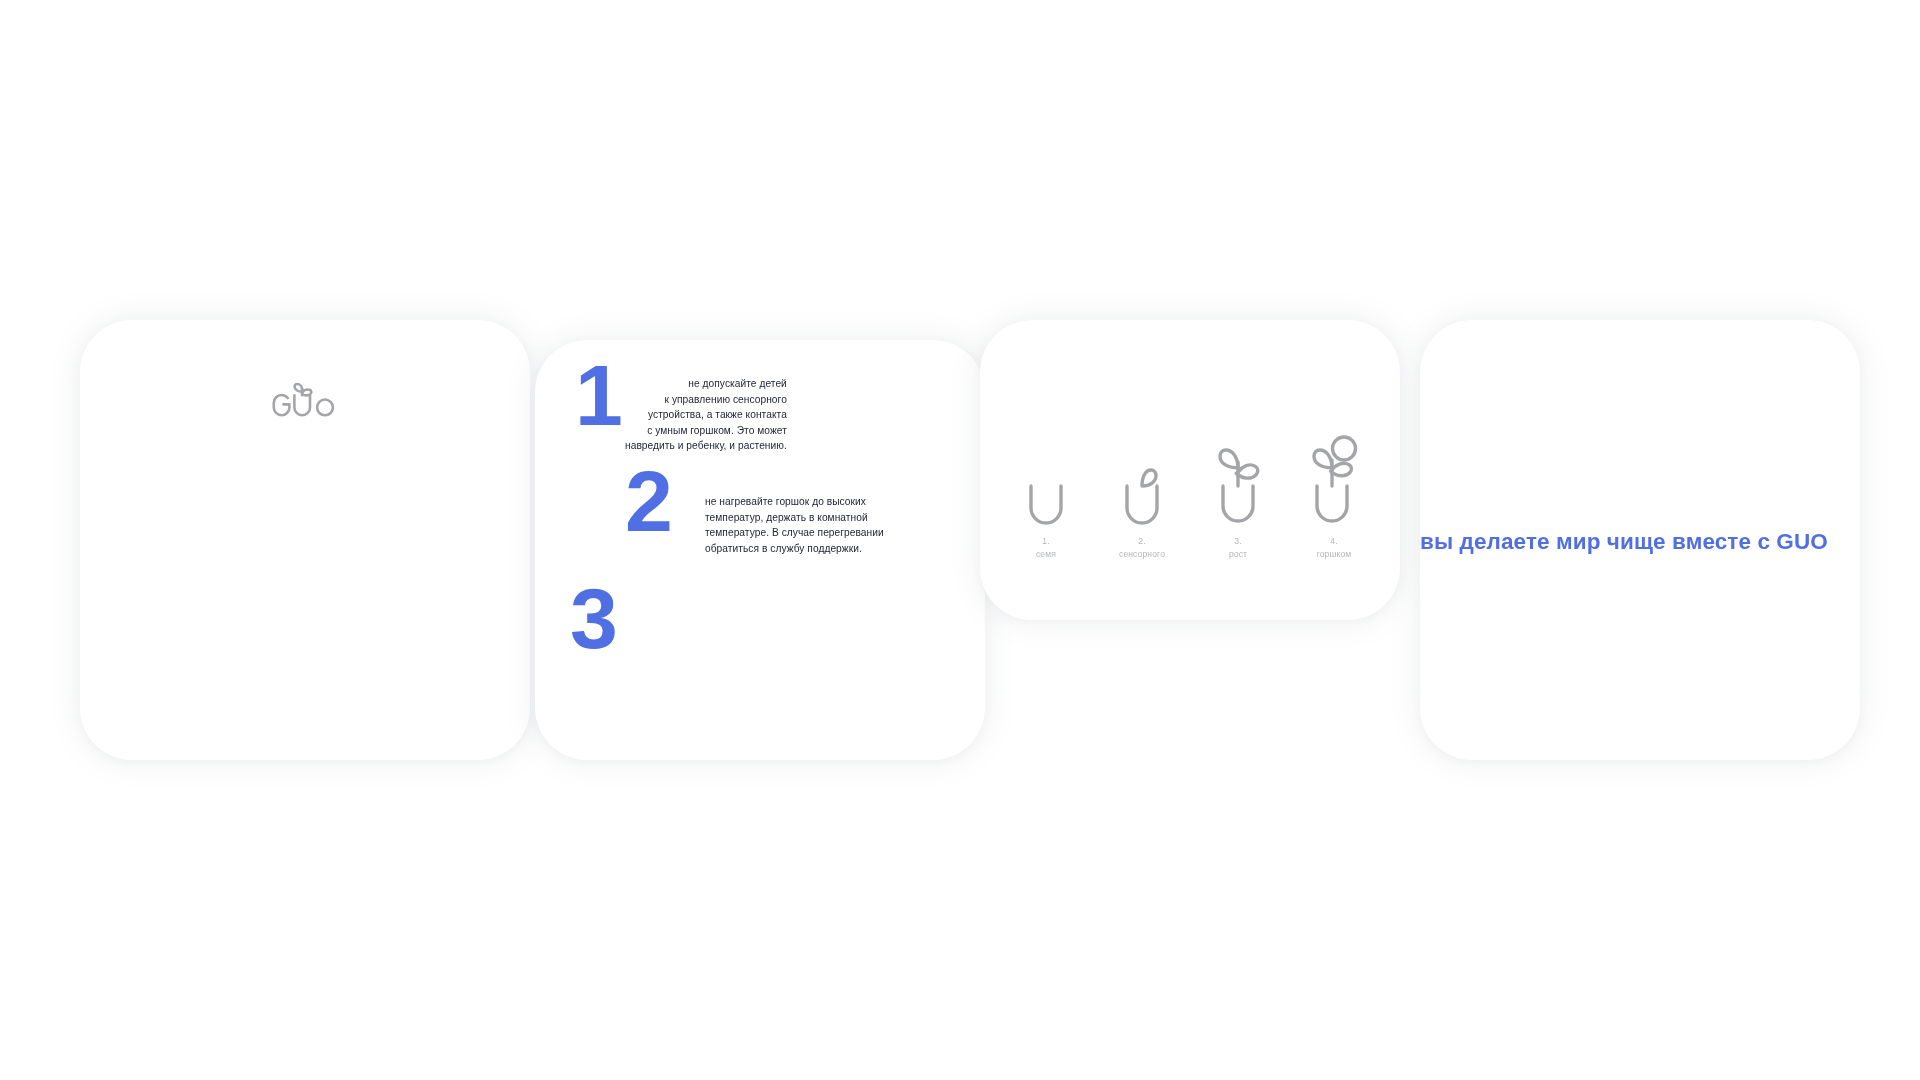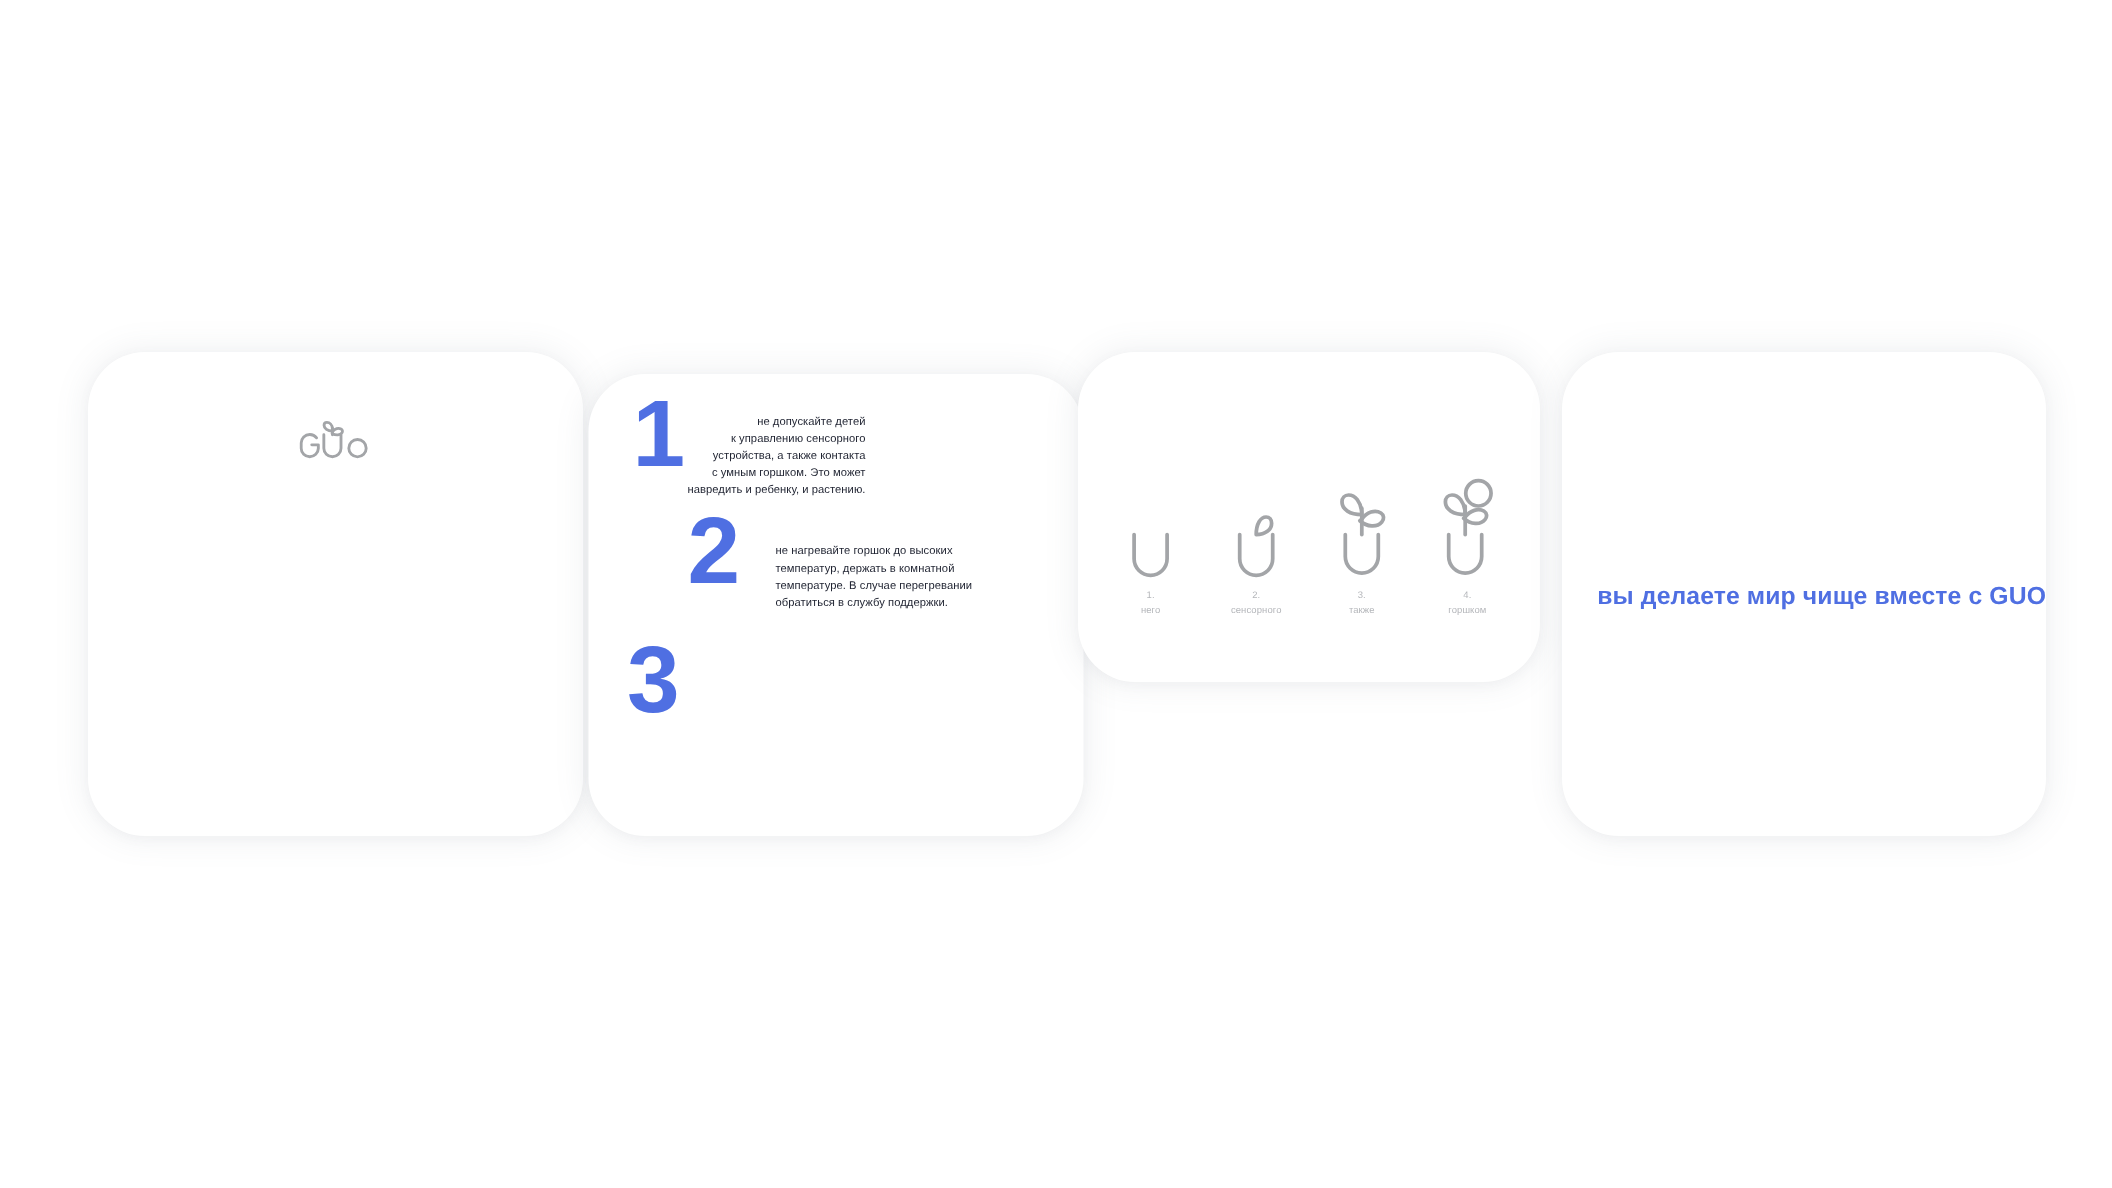"него" span { text: него -> семя }
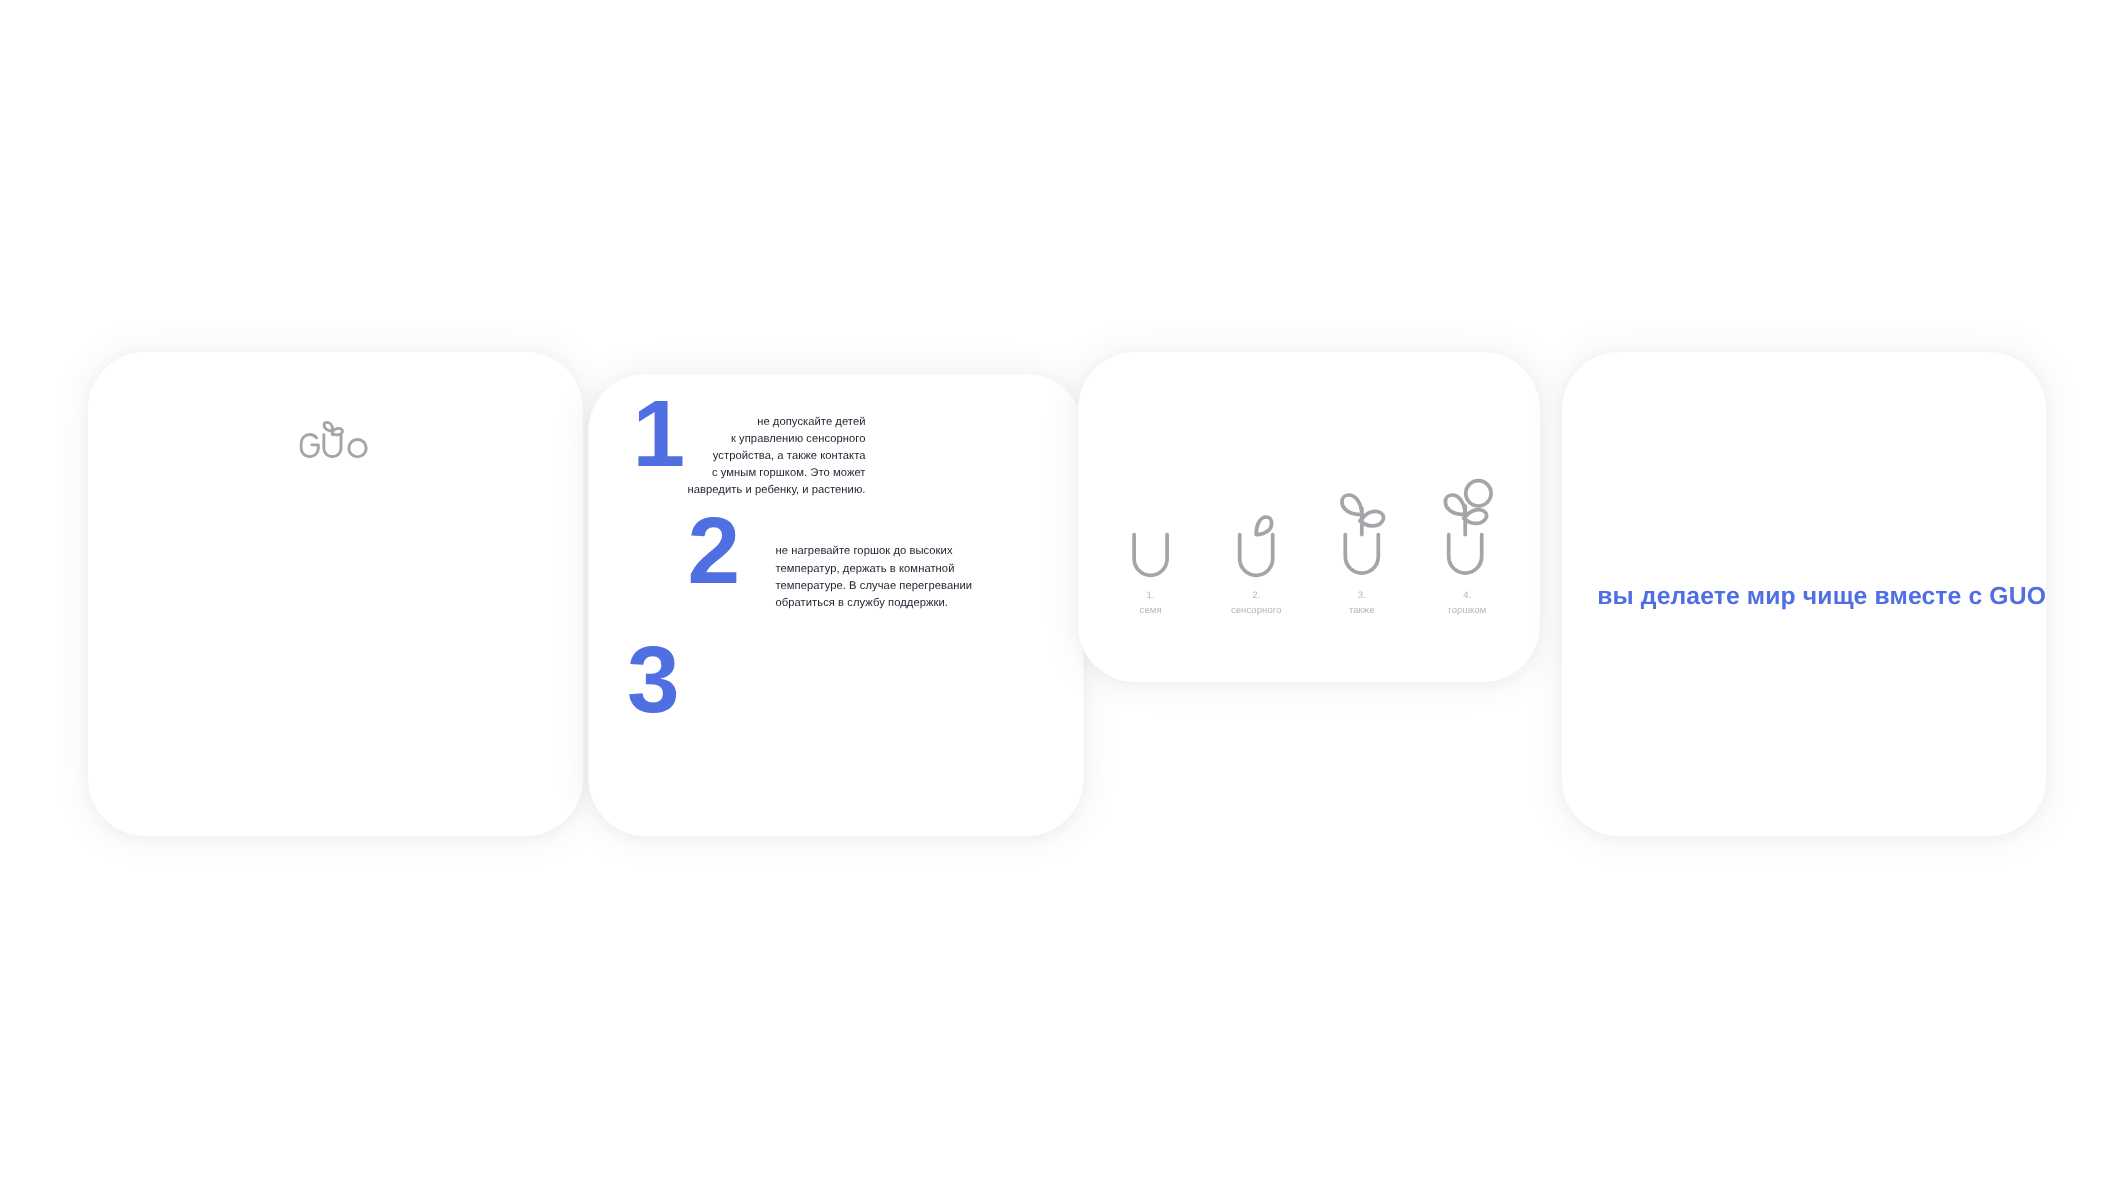"также" span { text: также -> рост }
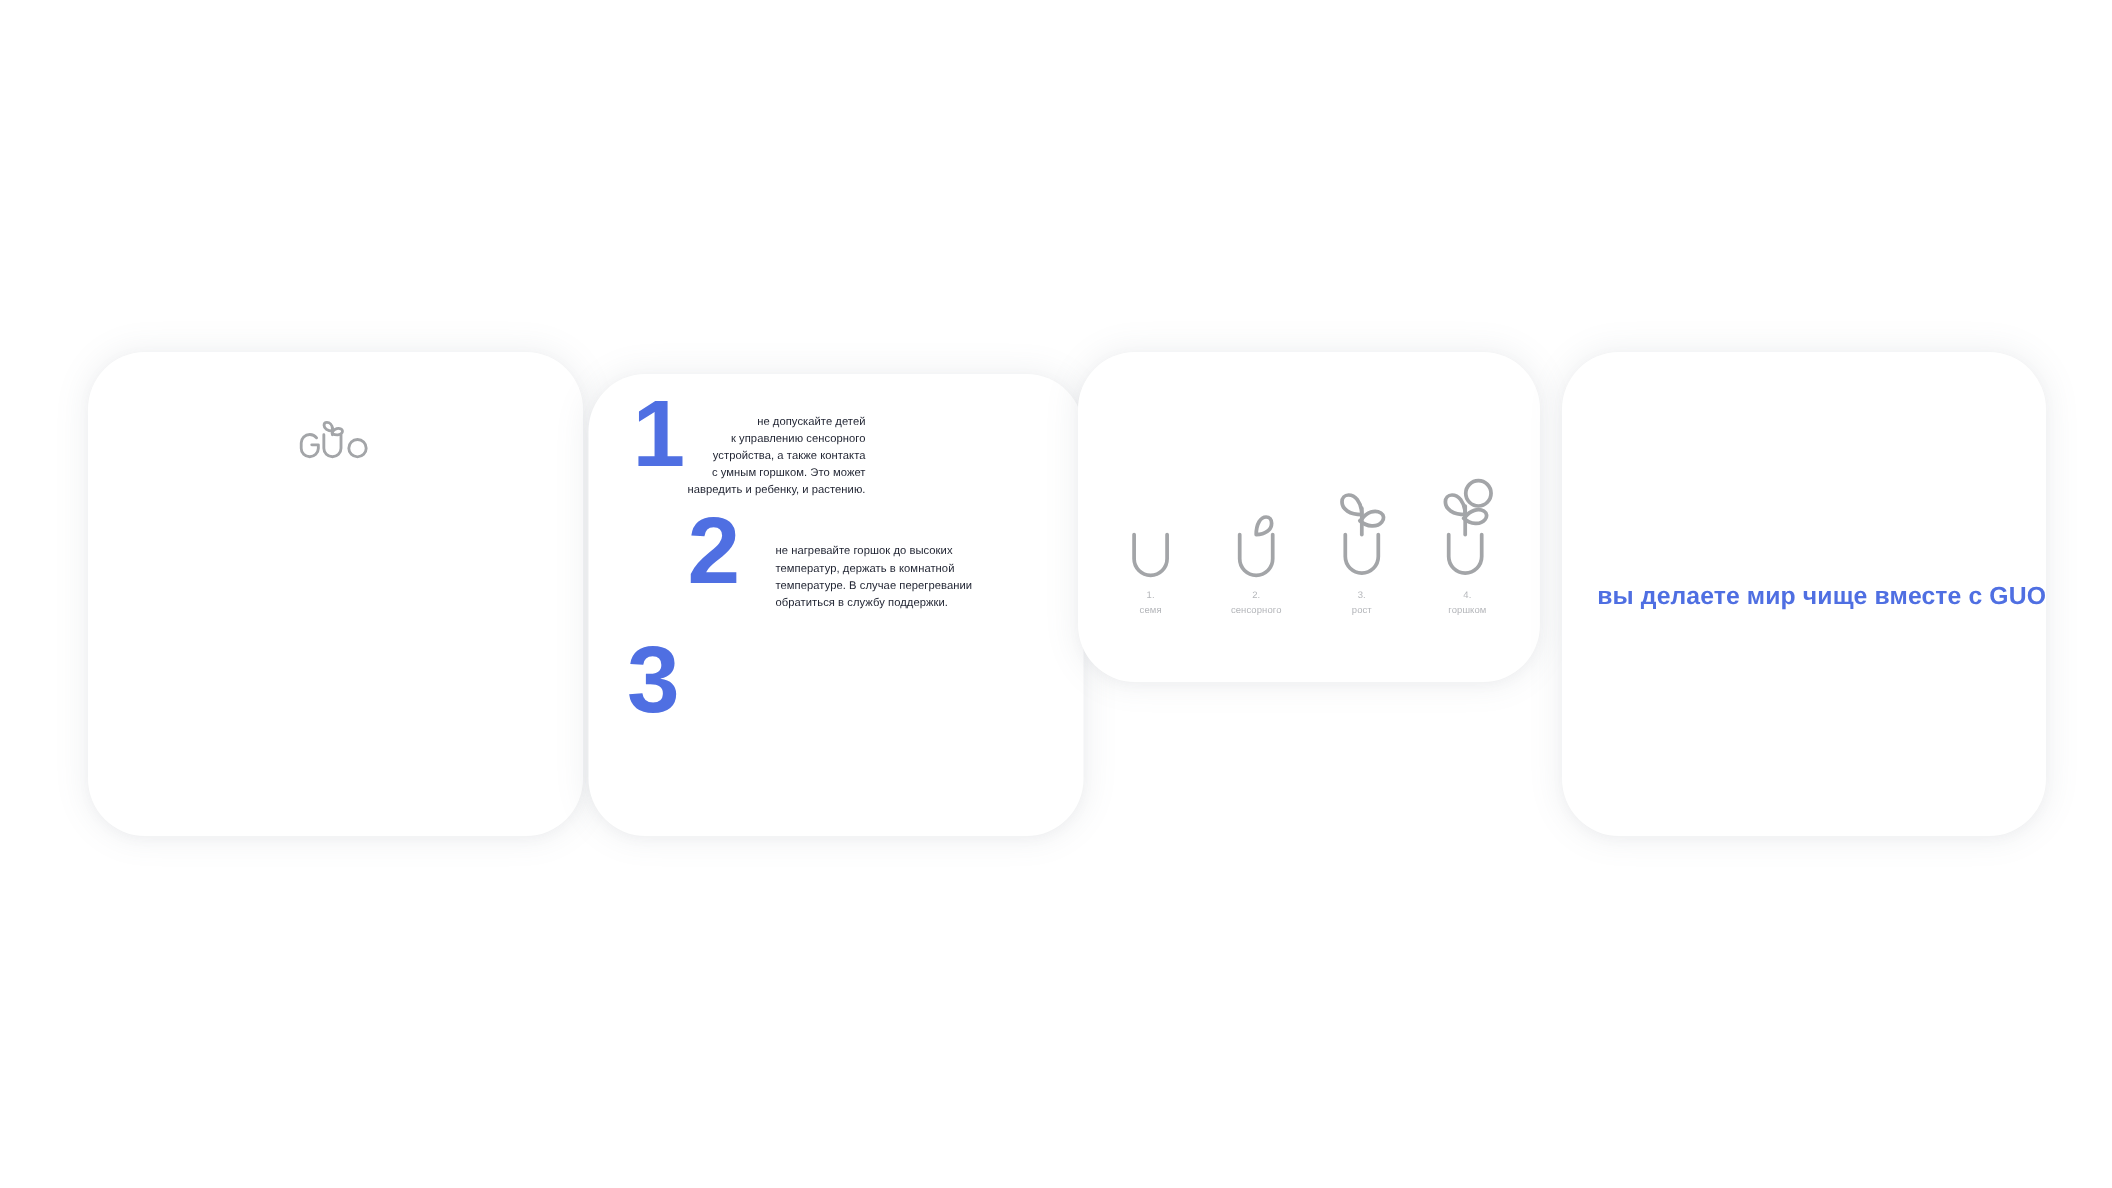"вы делаете мир чище вместе" .outro-title { text-align: right -> left }
